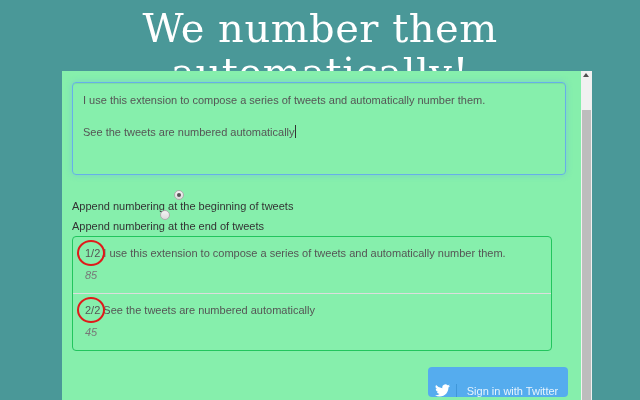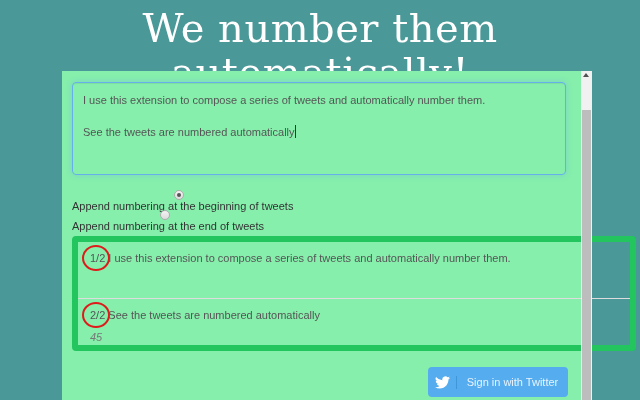"1/2 I use this extension" .list { border: 6px solid #22c55e -> 1px solid #22c55e; width: 564px -> 480px }
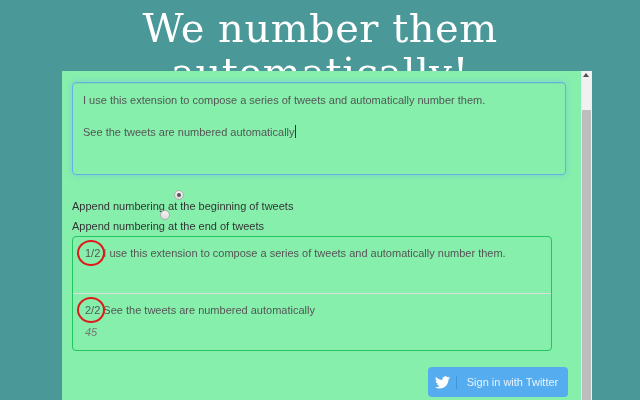"85" div.count { html: none -> <div>85</div> }
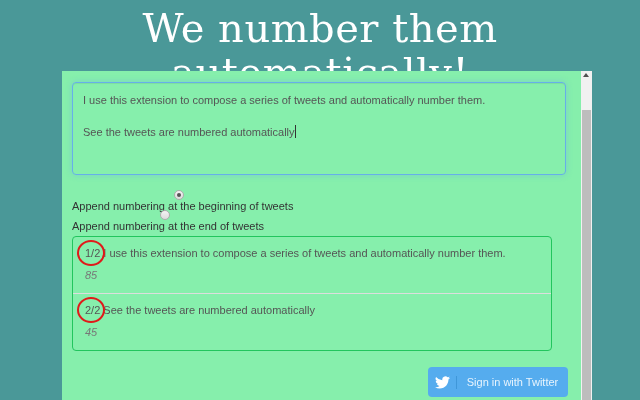"Sign in with Twitter" .twitter-btn { align-items: center -> flex-end }
